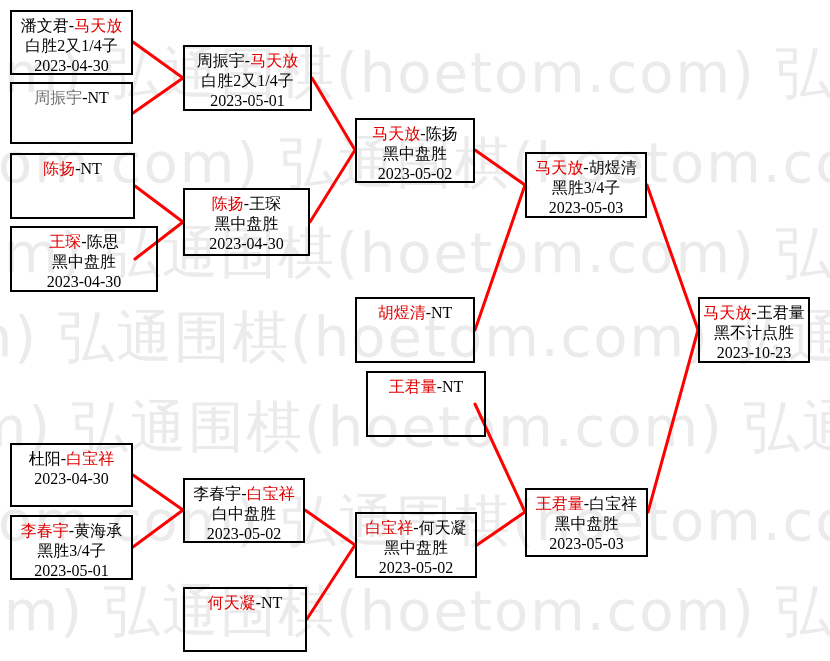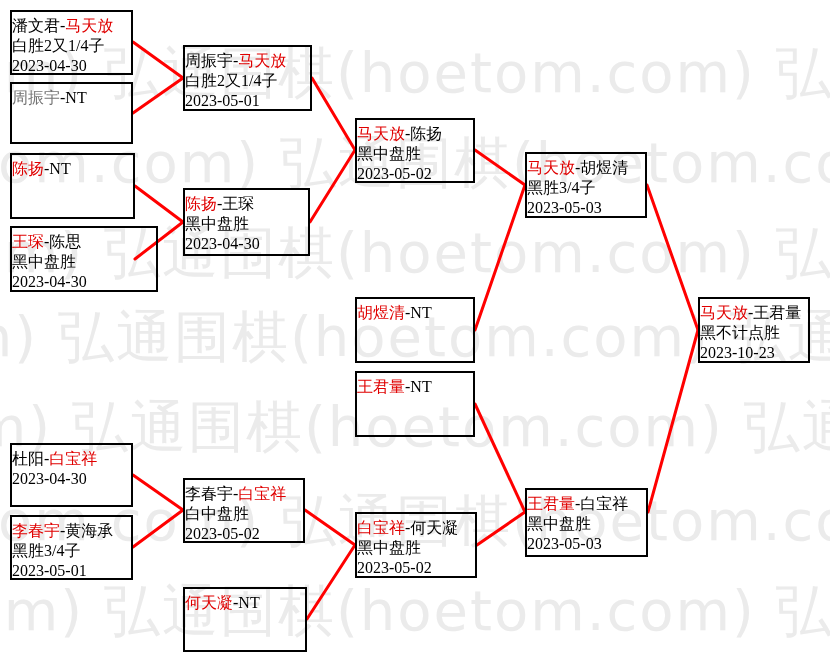"潘文君-马天放" .box { text-align: none -> center }
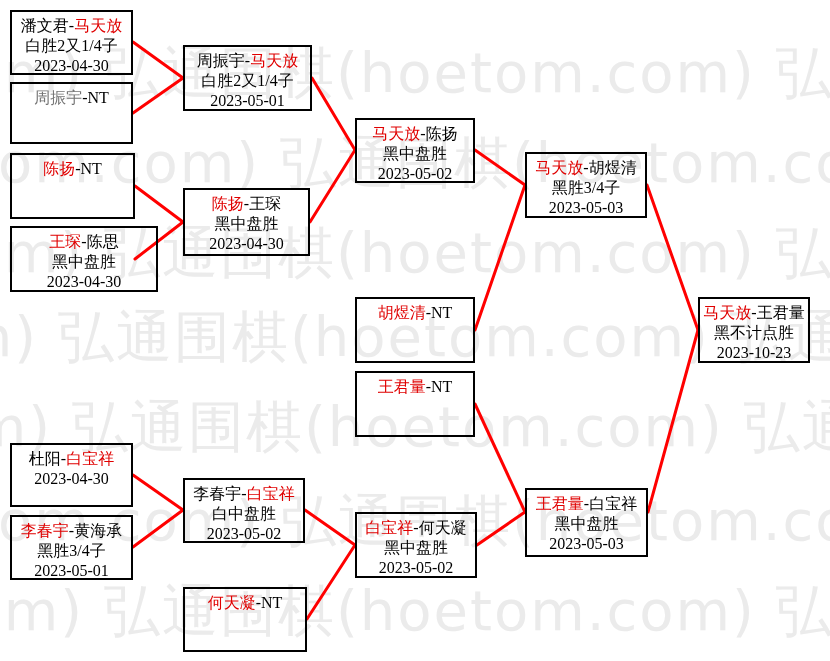"王君量-NT" div.box { left: 355px -> 366px }
